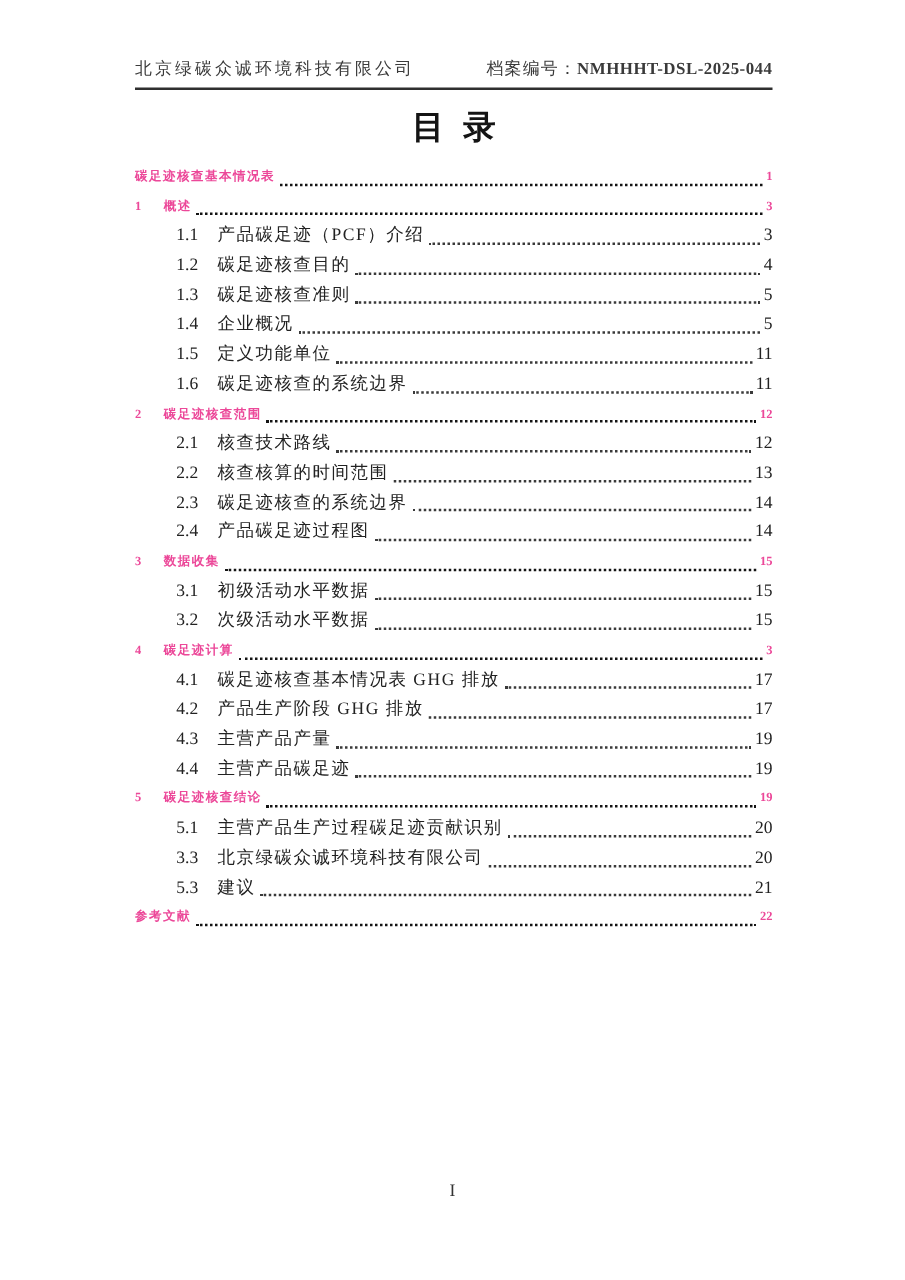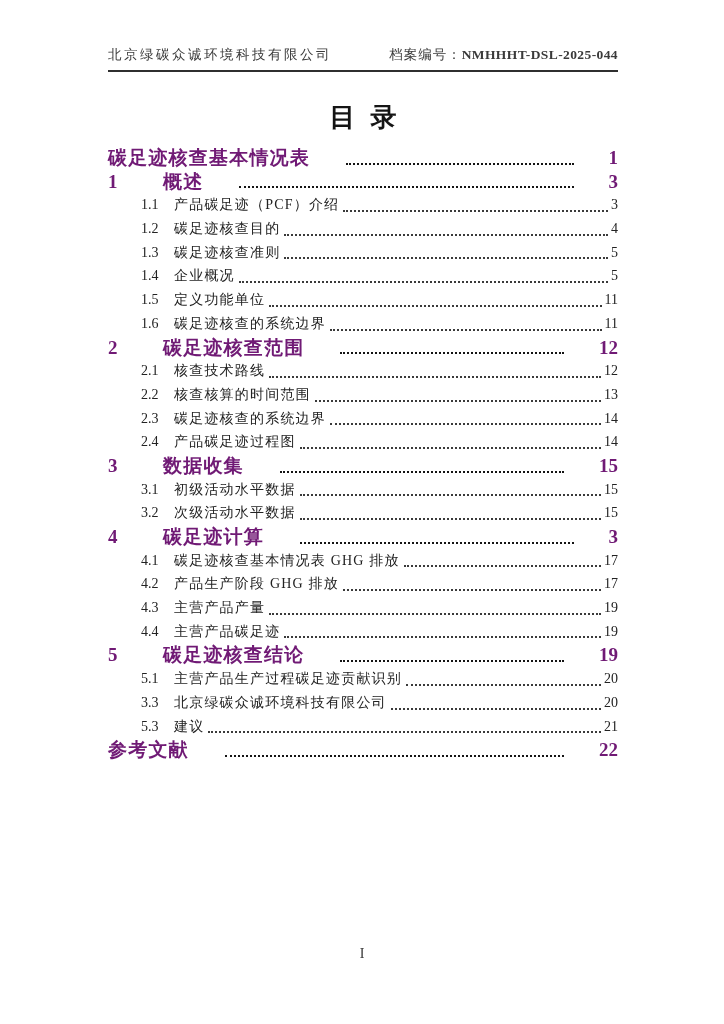"目录" .title { margin-top: 28px -> 12px }
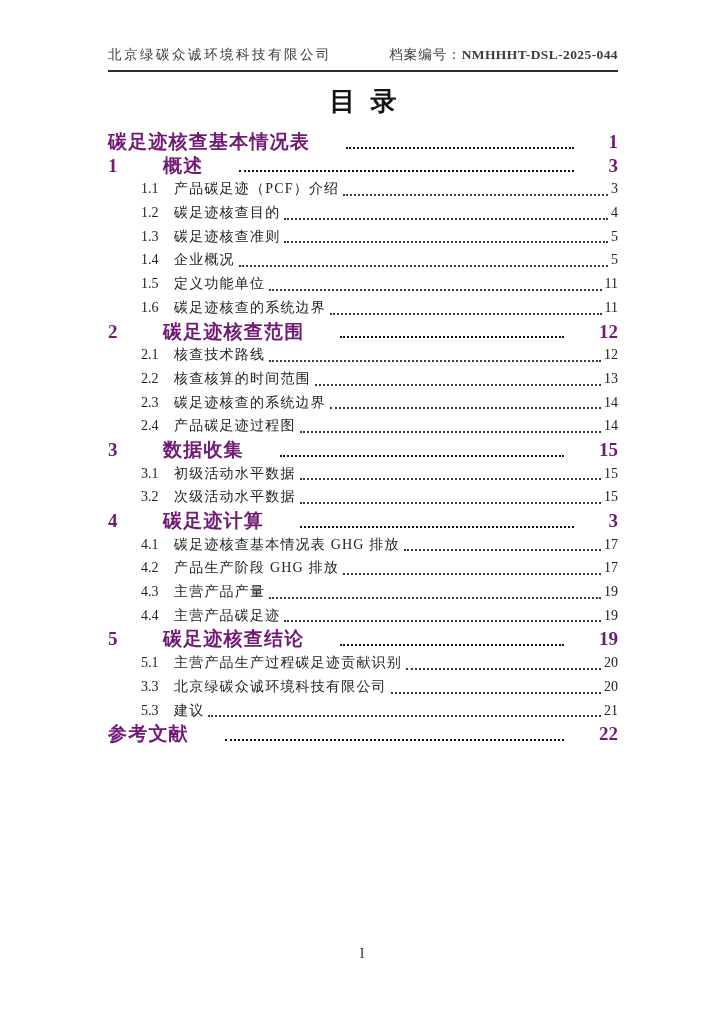"碳足迹核查基本情况表" .toc-row.bold { color: #701a75 -> #ec4899; font-size: 19px -> 10px; gap: 32px -> none }
